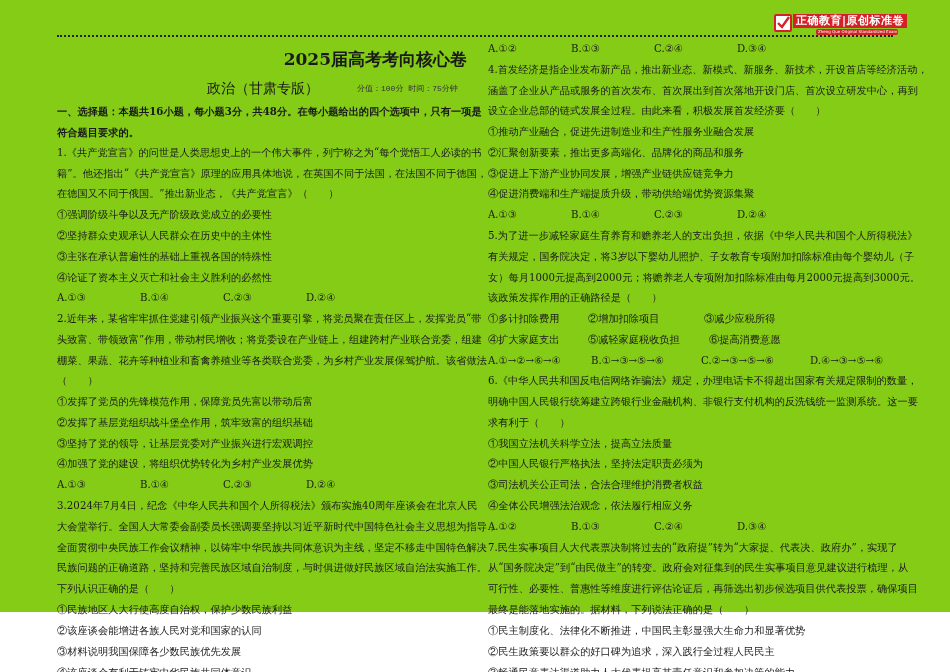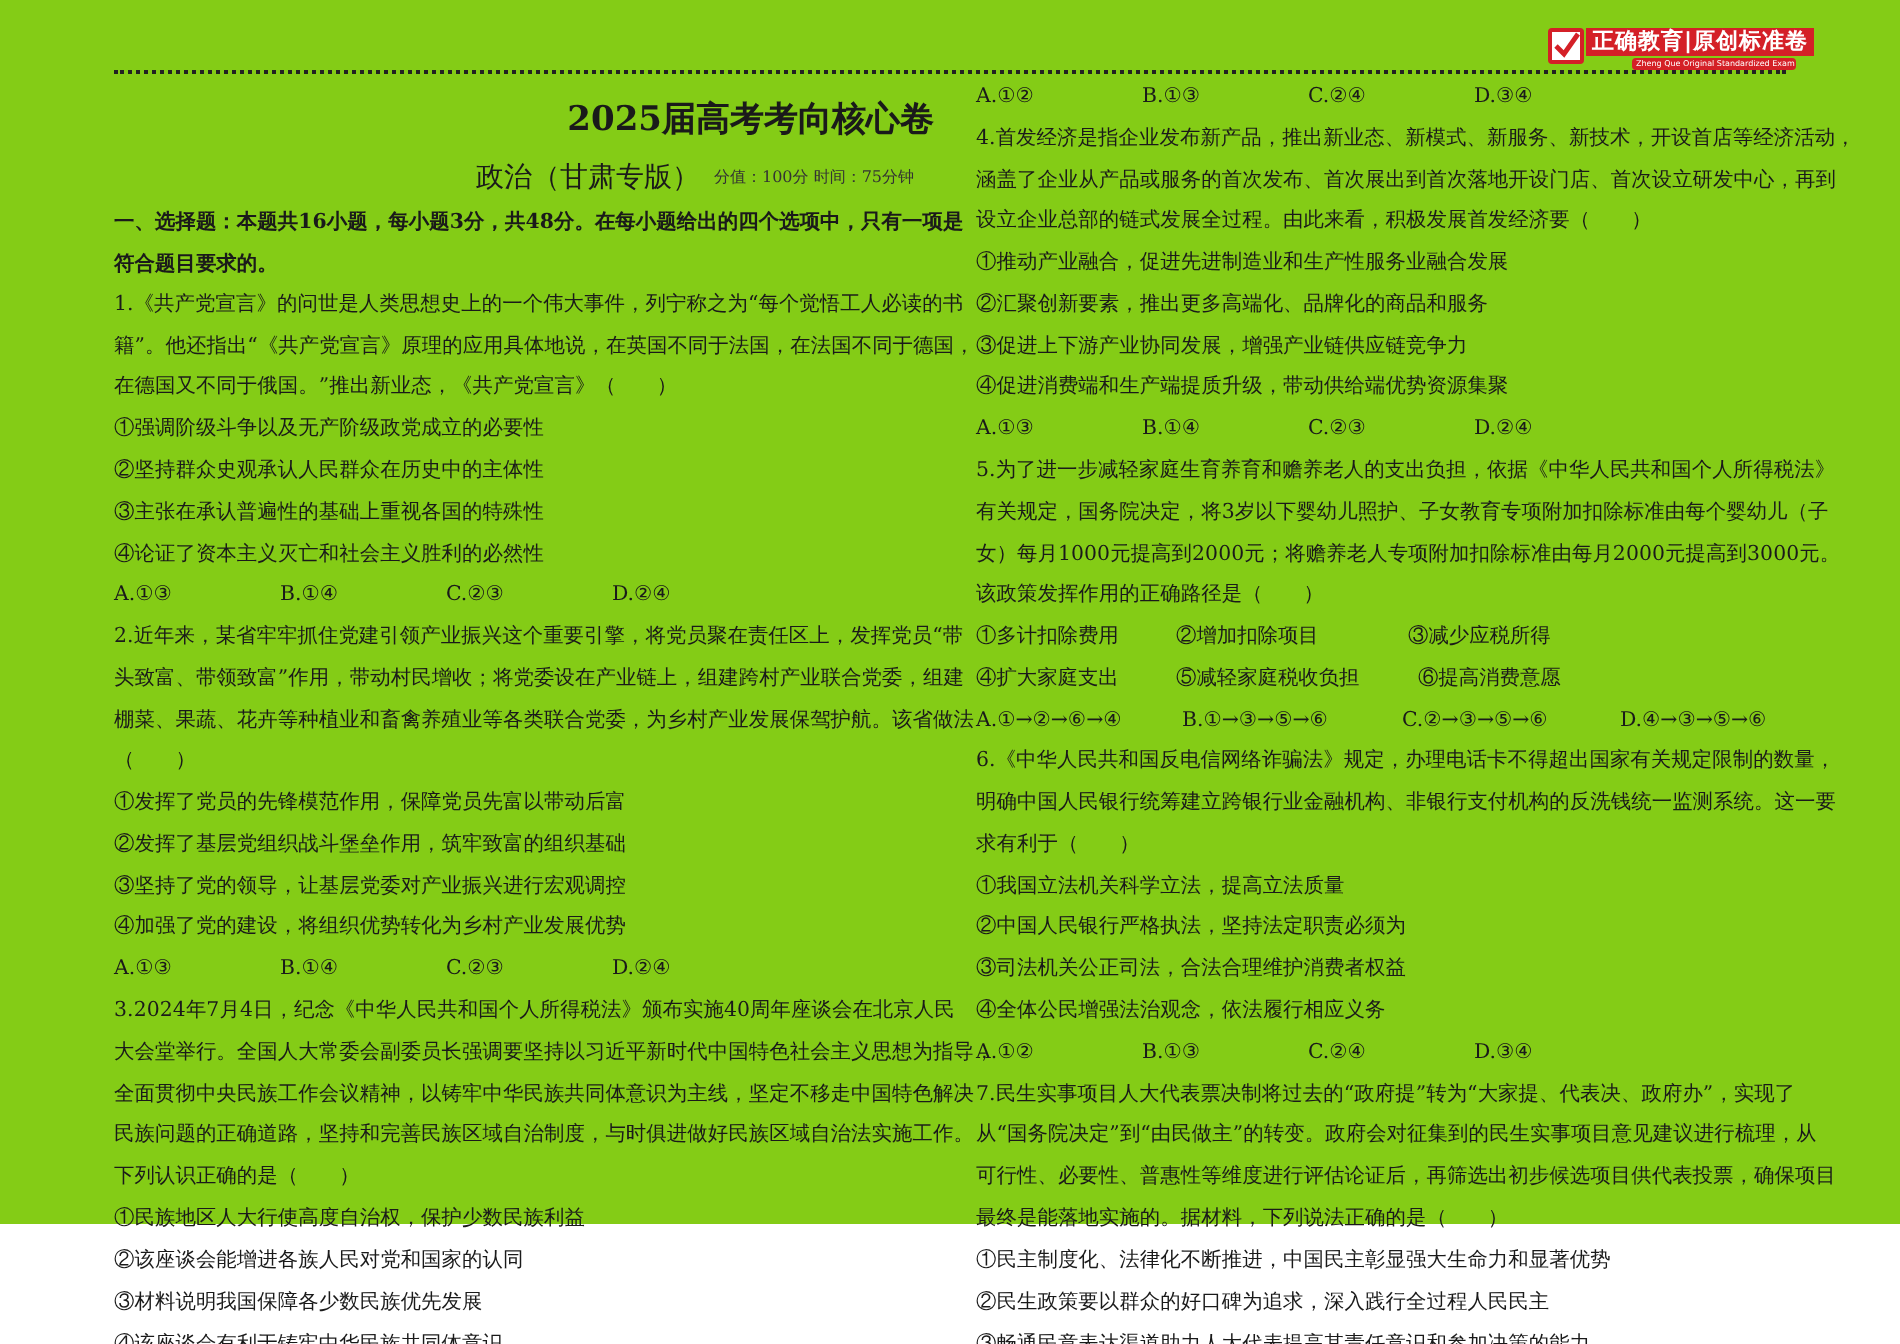"政治（甘肃专版）" .subtitle .name { margin-left: 31px -> none }
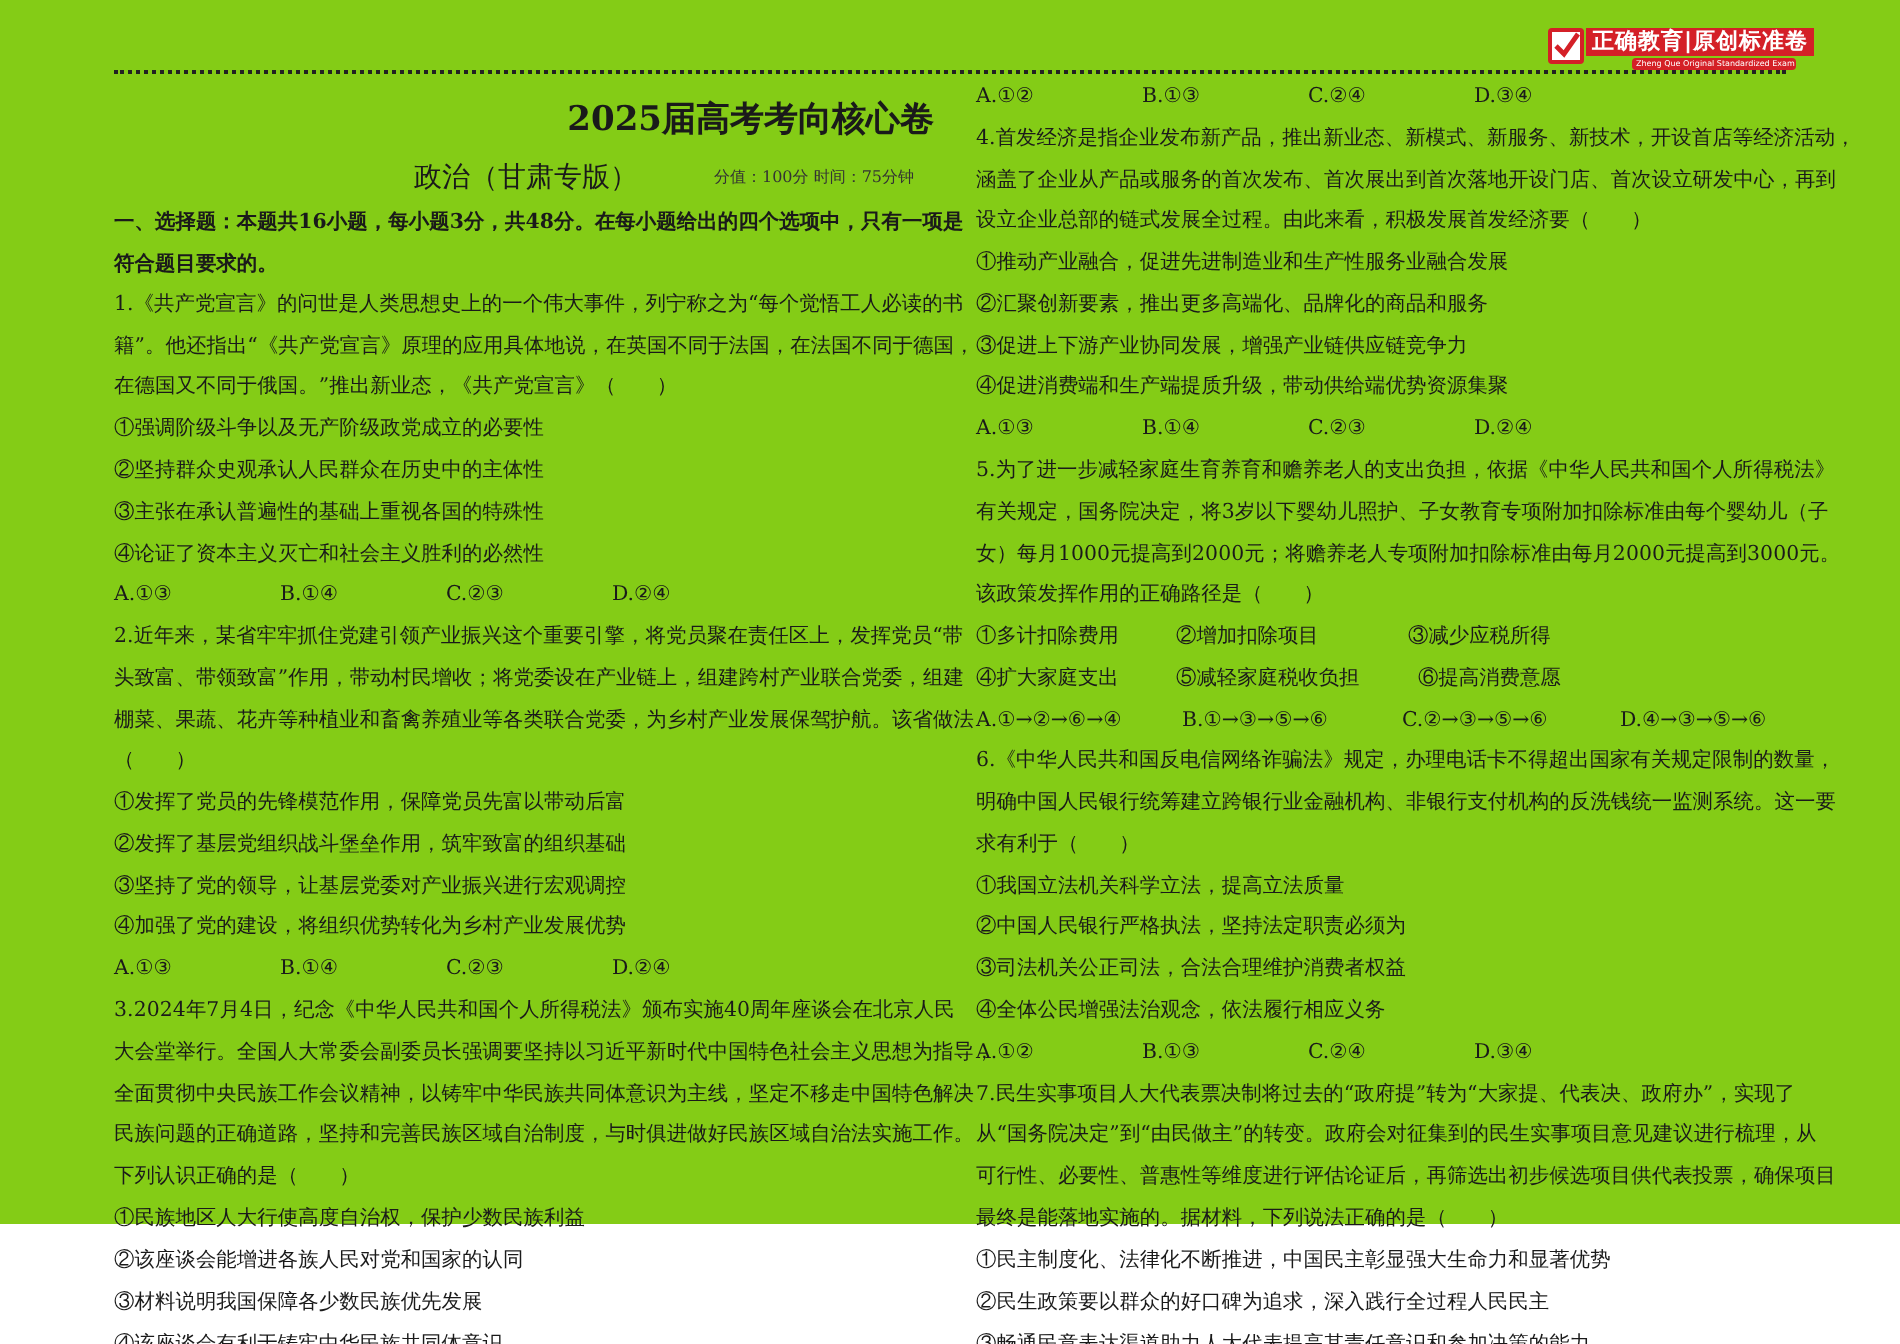"分值：100分 时间：75分钟" .subtitle .meta { font-family: none -> Liberation Mono, monospace }
